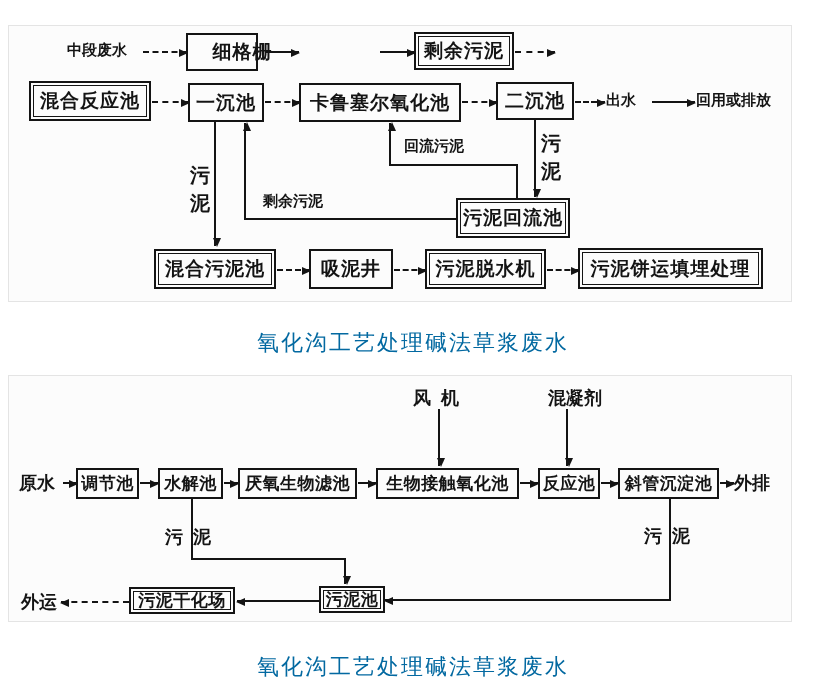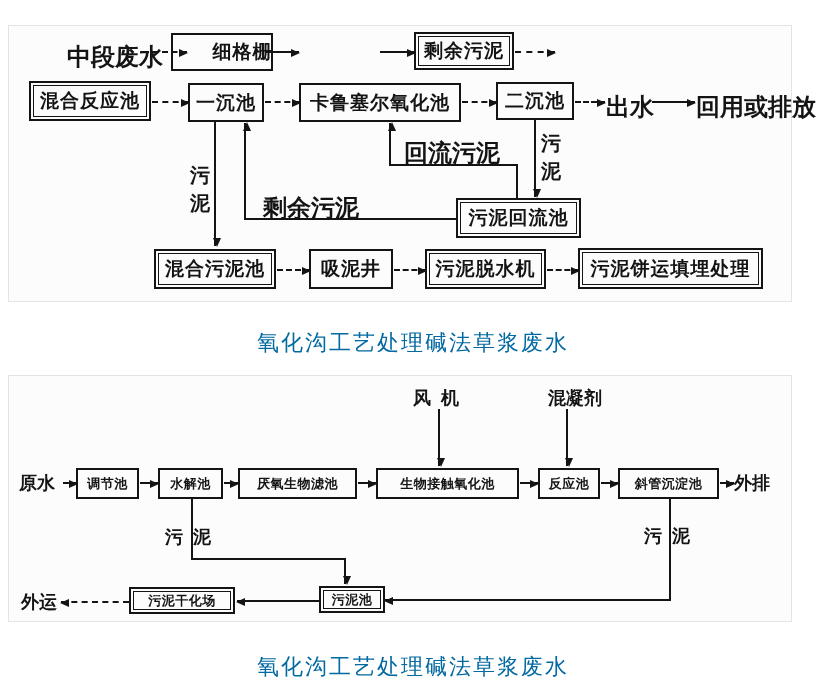"中段废水" .txt { font-size: 24px -> 15px }
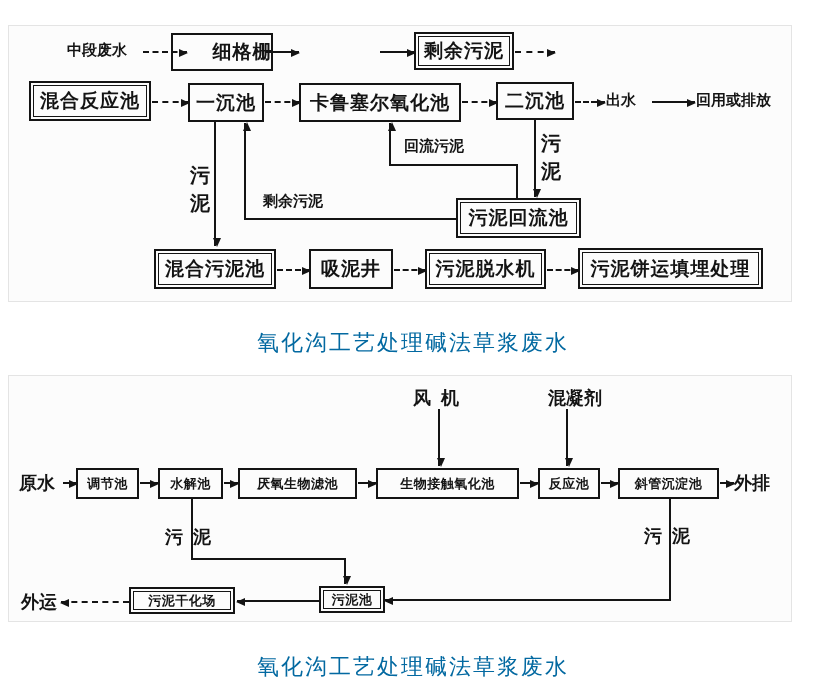"细格栅" div.box { left: 162px -> 177px; width: 102px -> 72px }
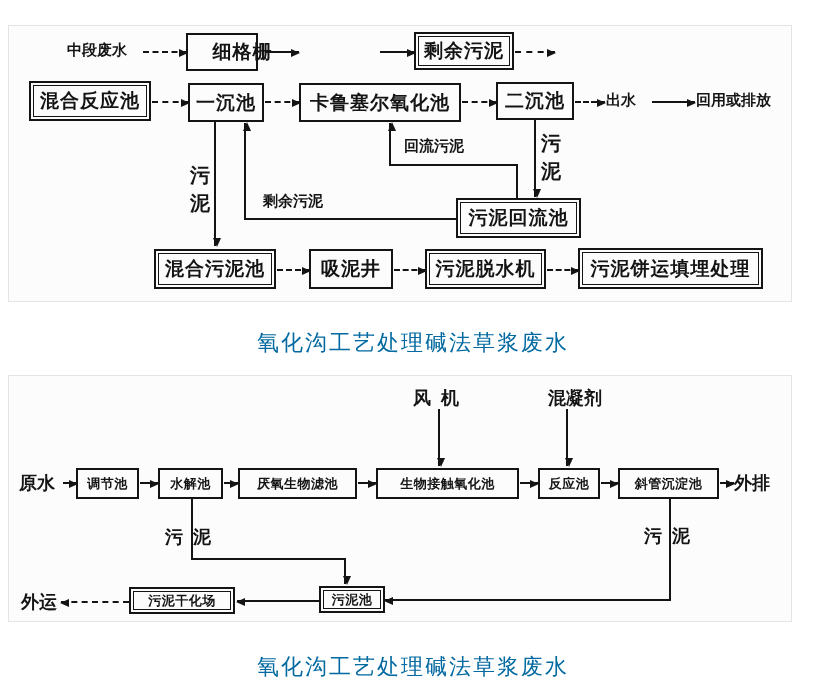"污泥回流池" div.box { width: 125px -> 114px }
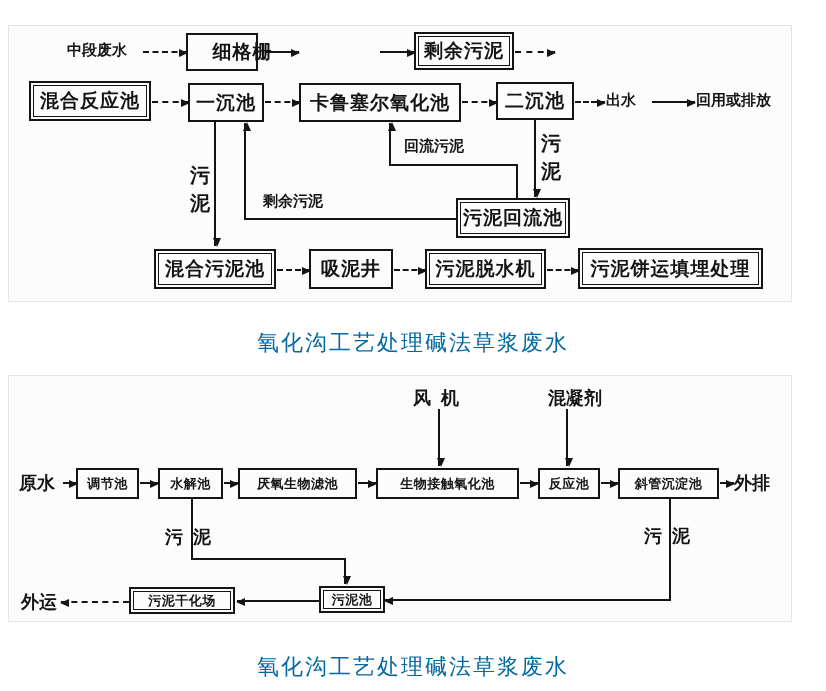"调节池" #panel2 .box { font-size: 13px -> 17px }
